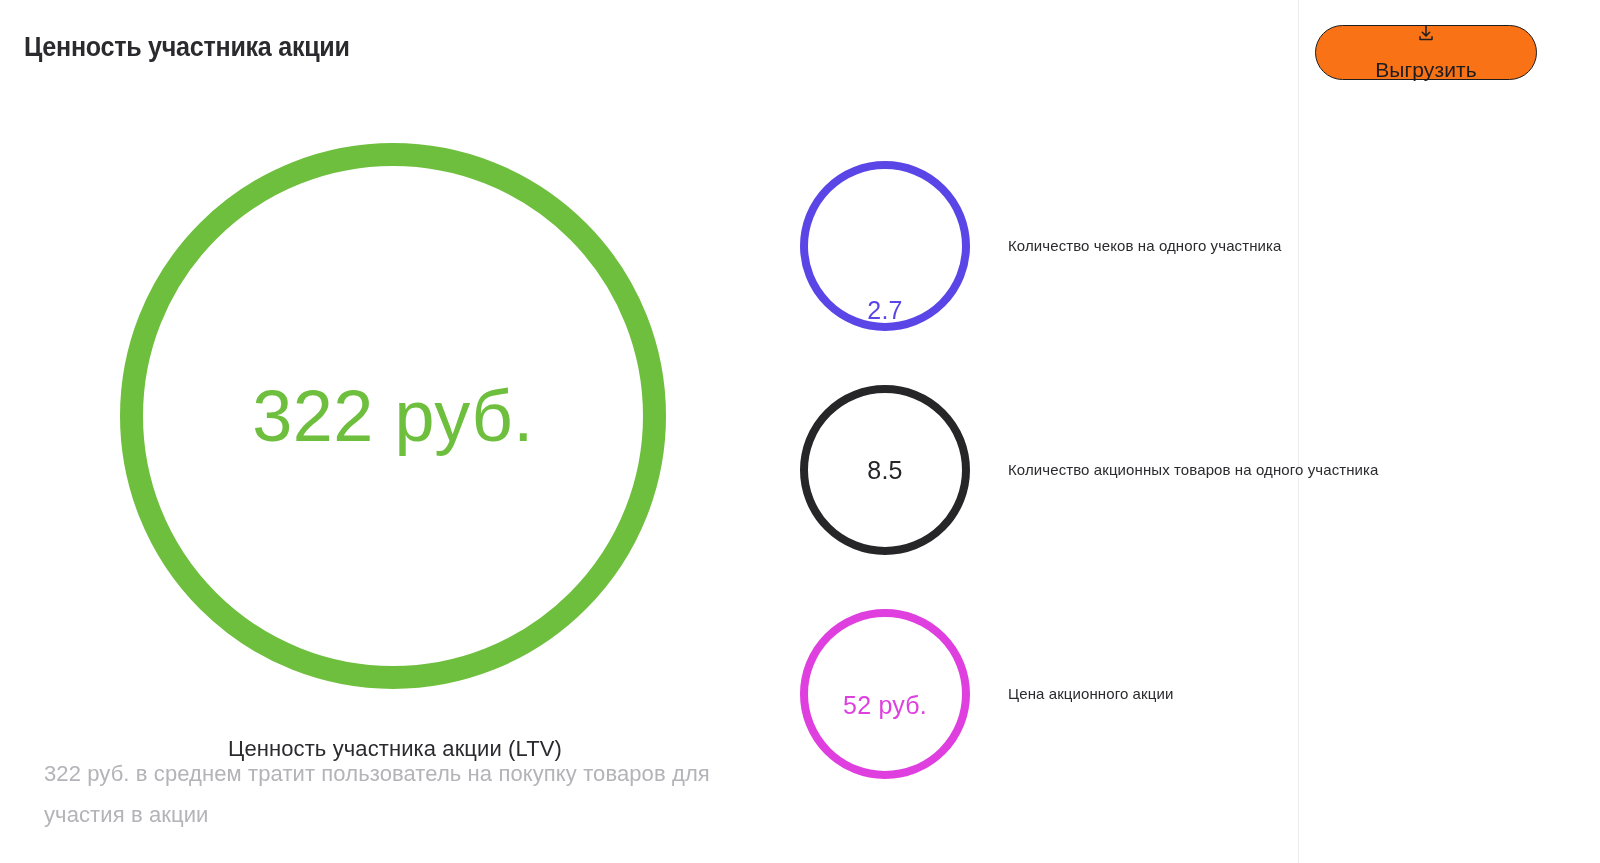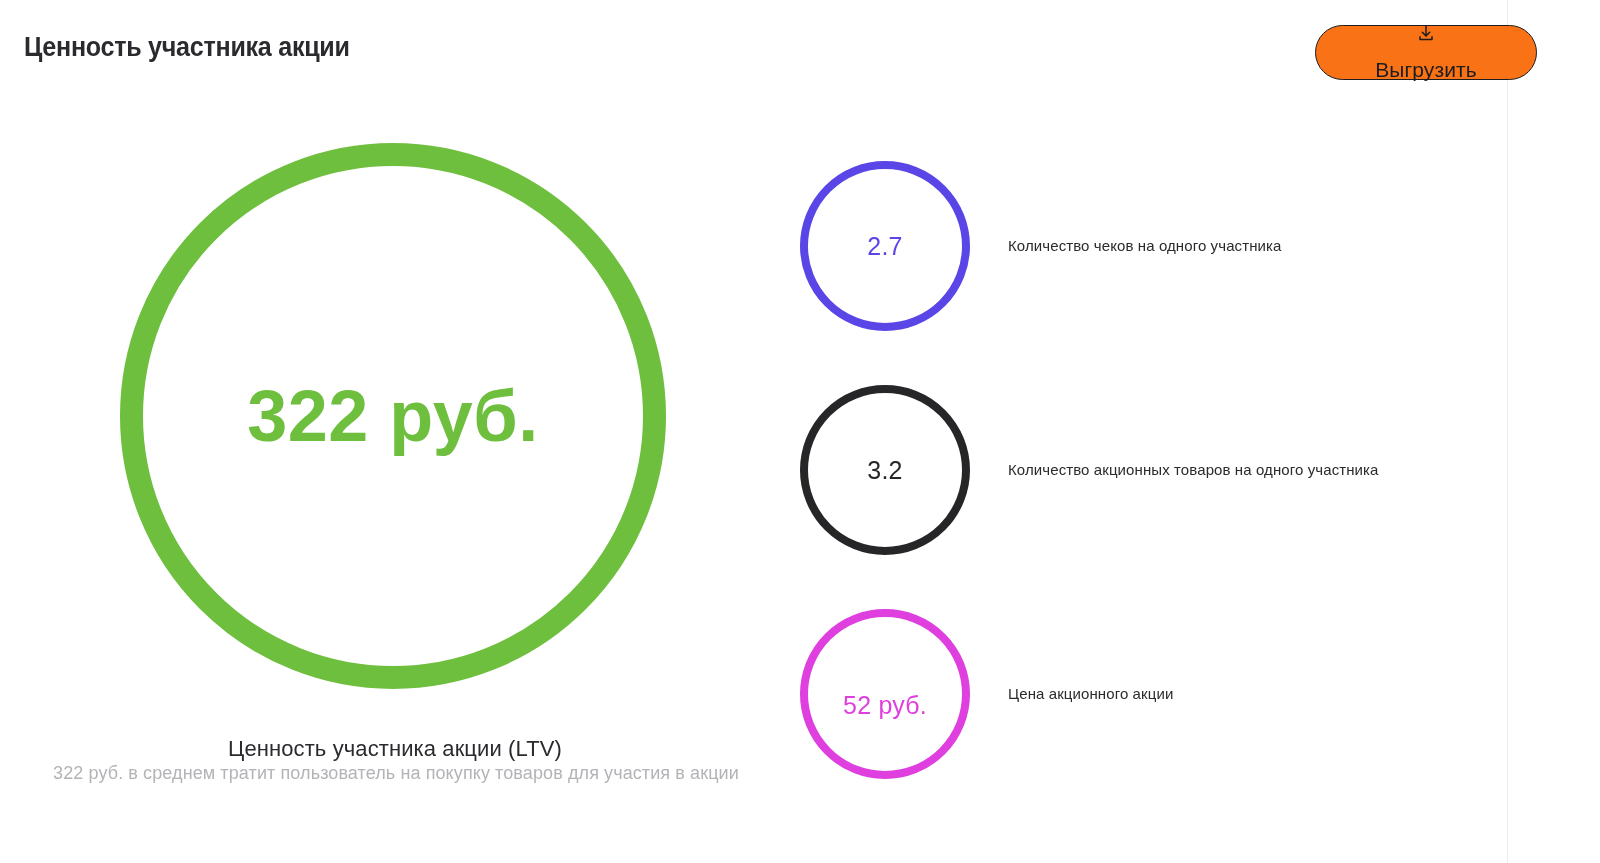"Ценность участника акции" .page { width: 1508px -> 1299px }
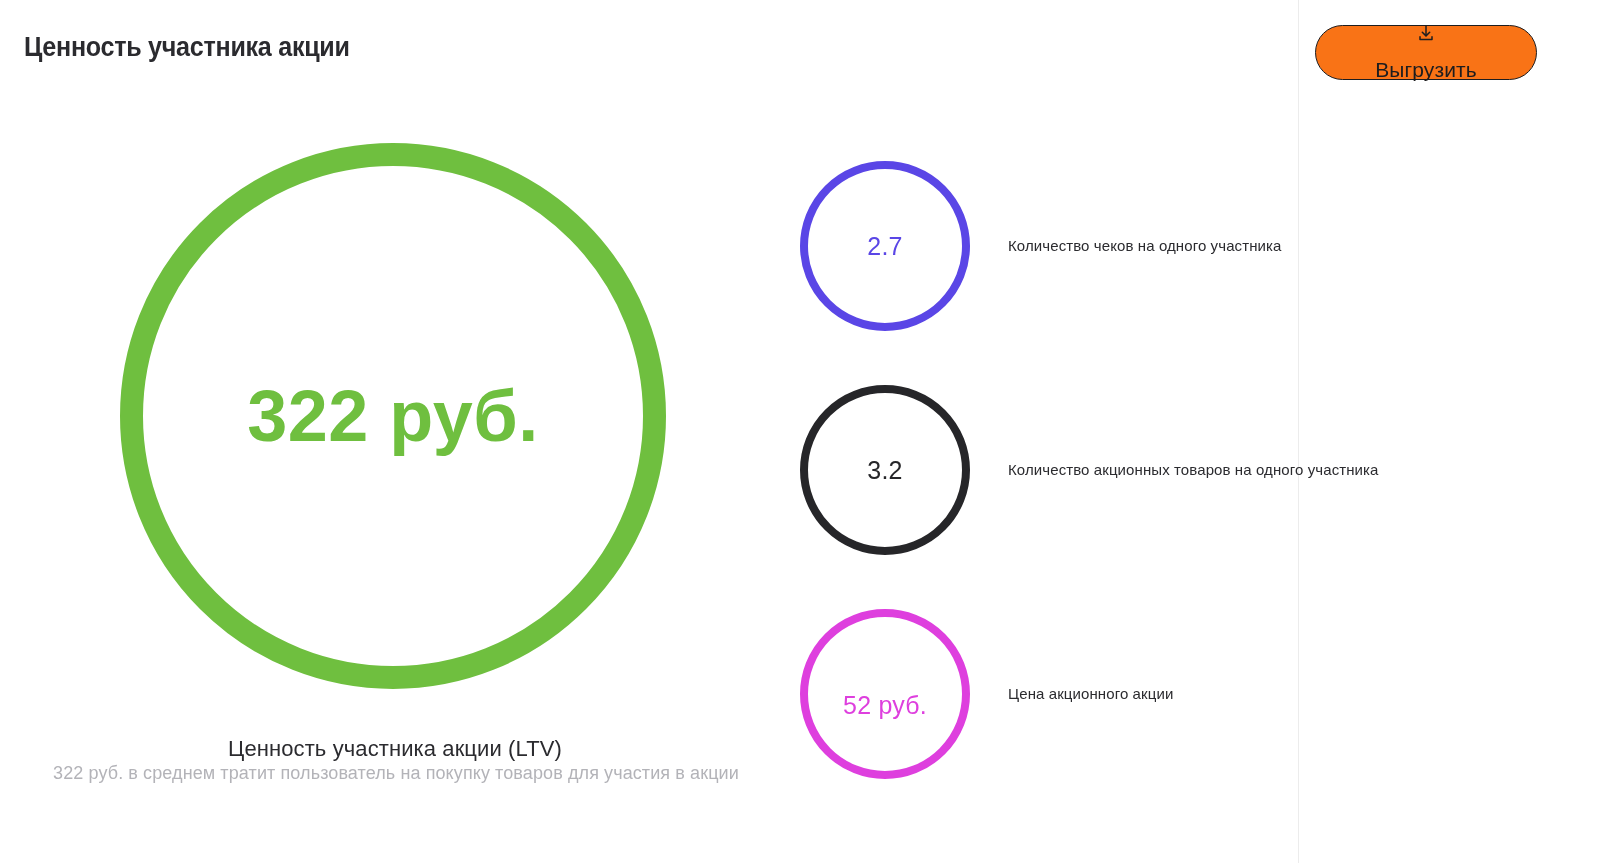"2.7" div.metric-ring { align-items: none -> flex-end }
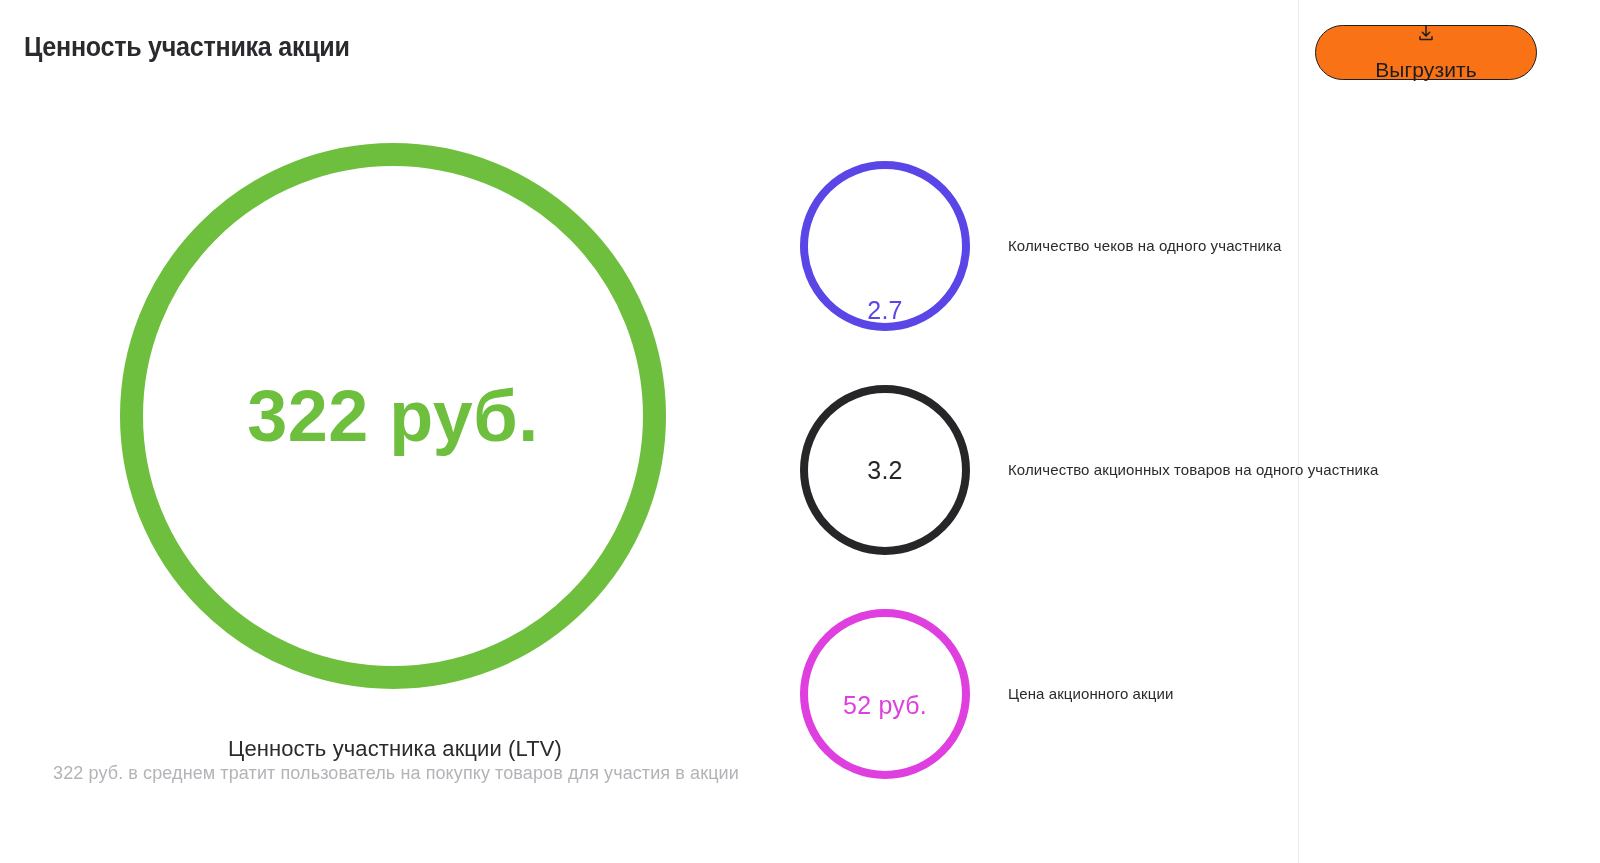"322 руб." .primary-value { font-weight: 700 -> 400 }
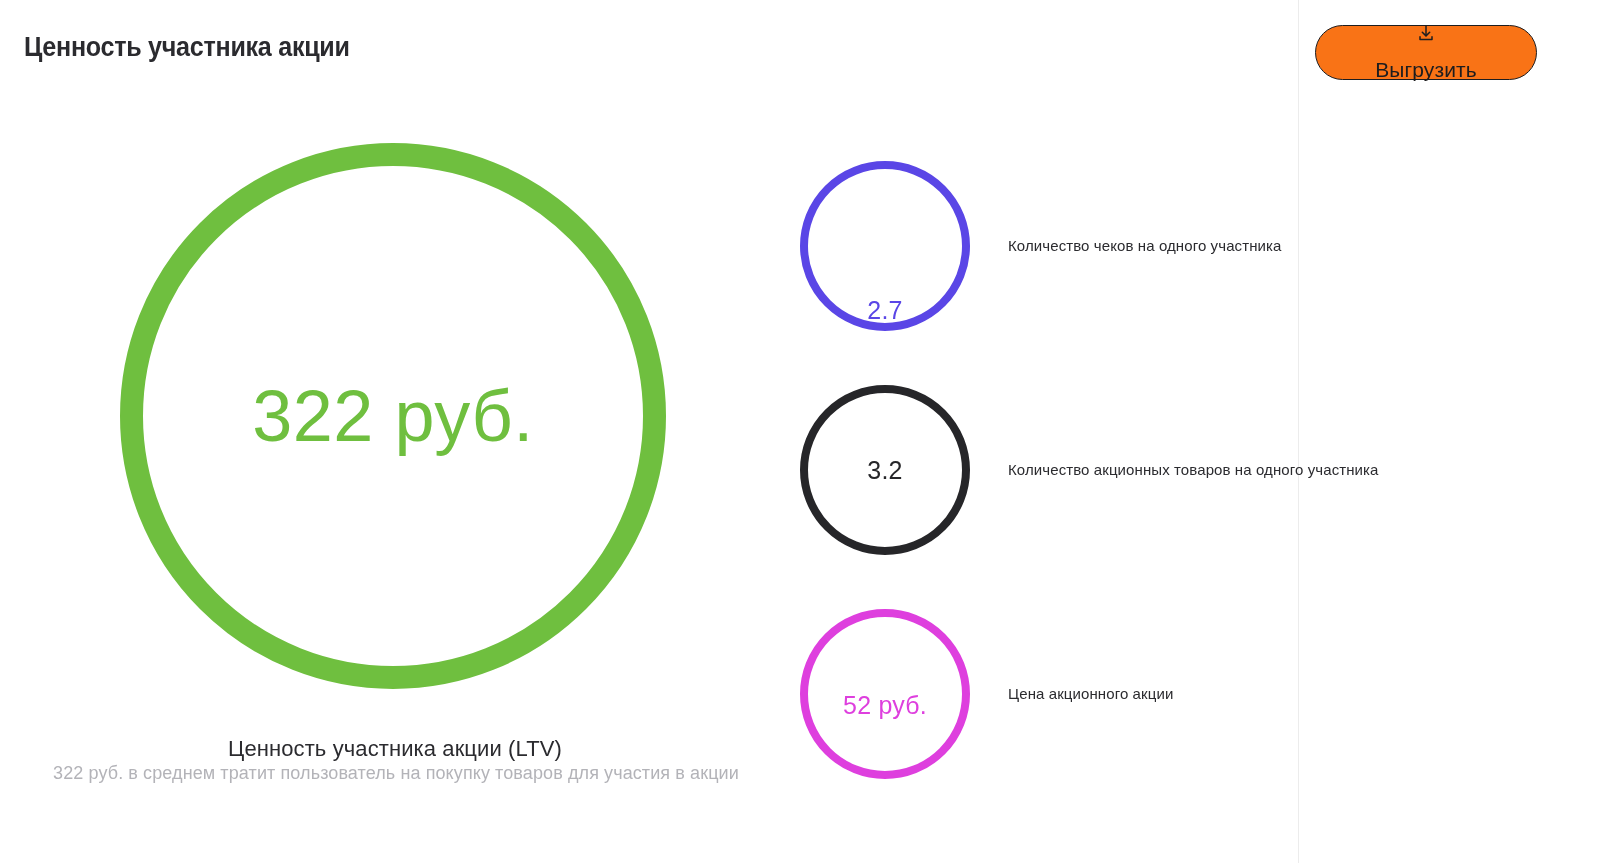"3.2" span.metric-value { text: 3.2 -> 8.5 }
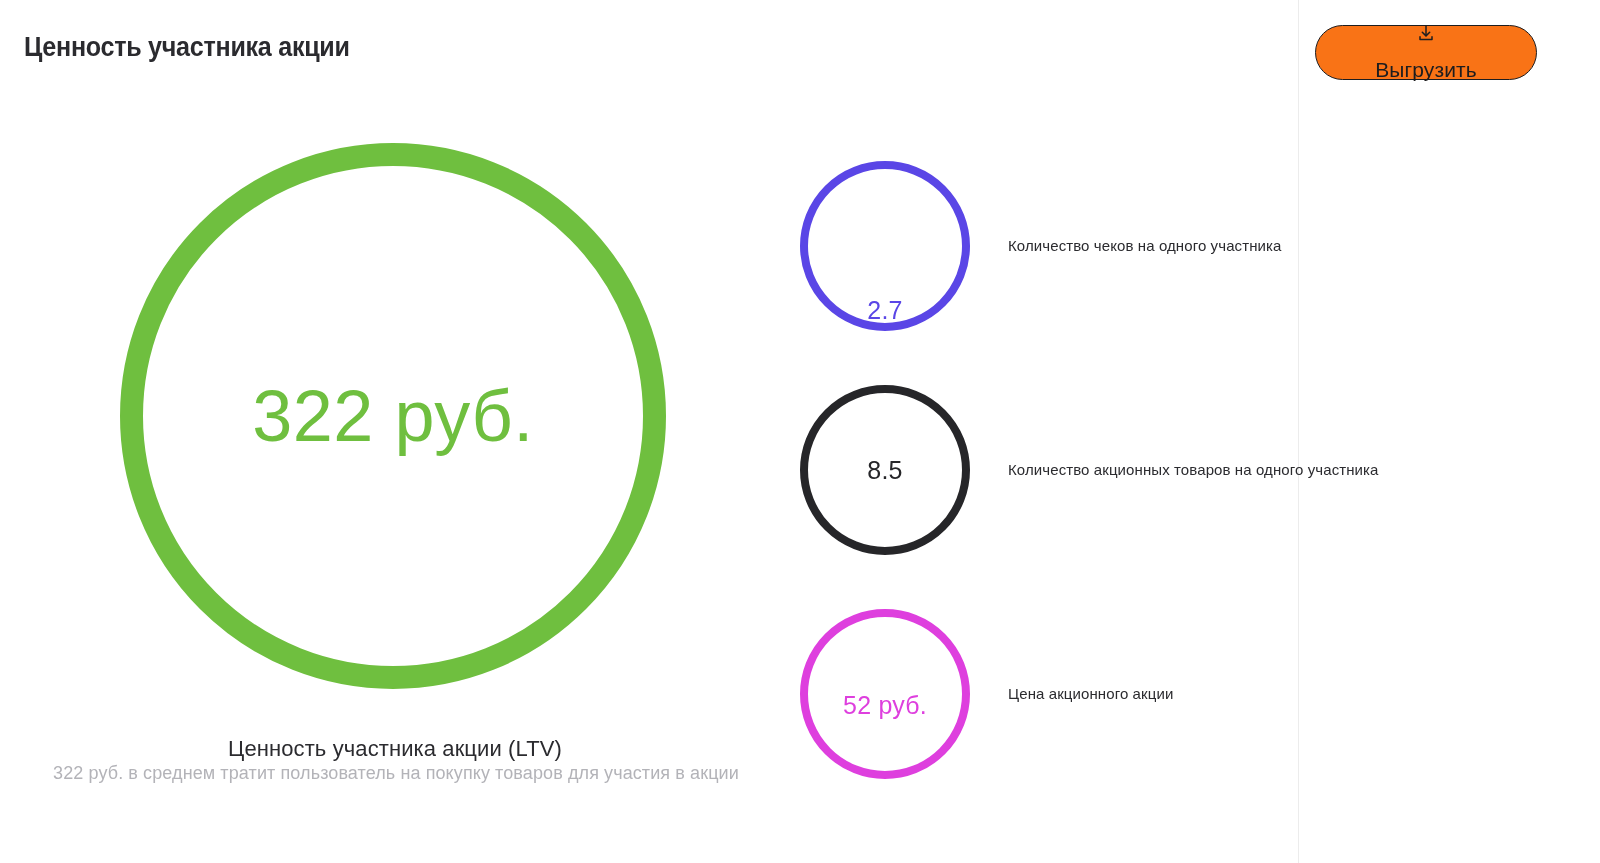"322 руб. в среднем тратит" .primary-description { font-size: 18px -> 22px; left: 28px -> 44px; text-align: center -> none }
